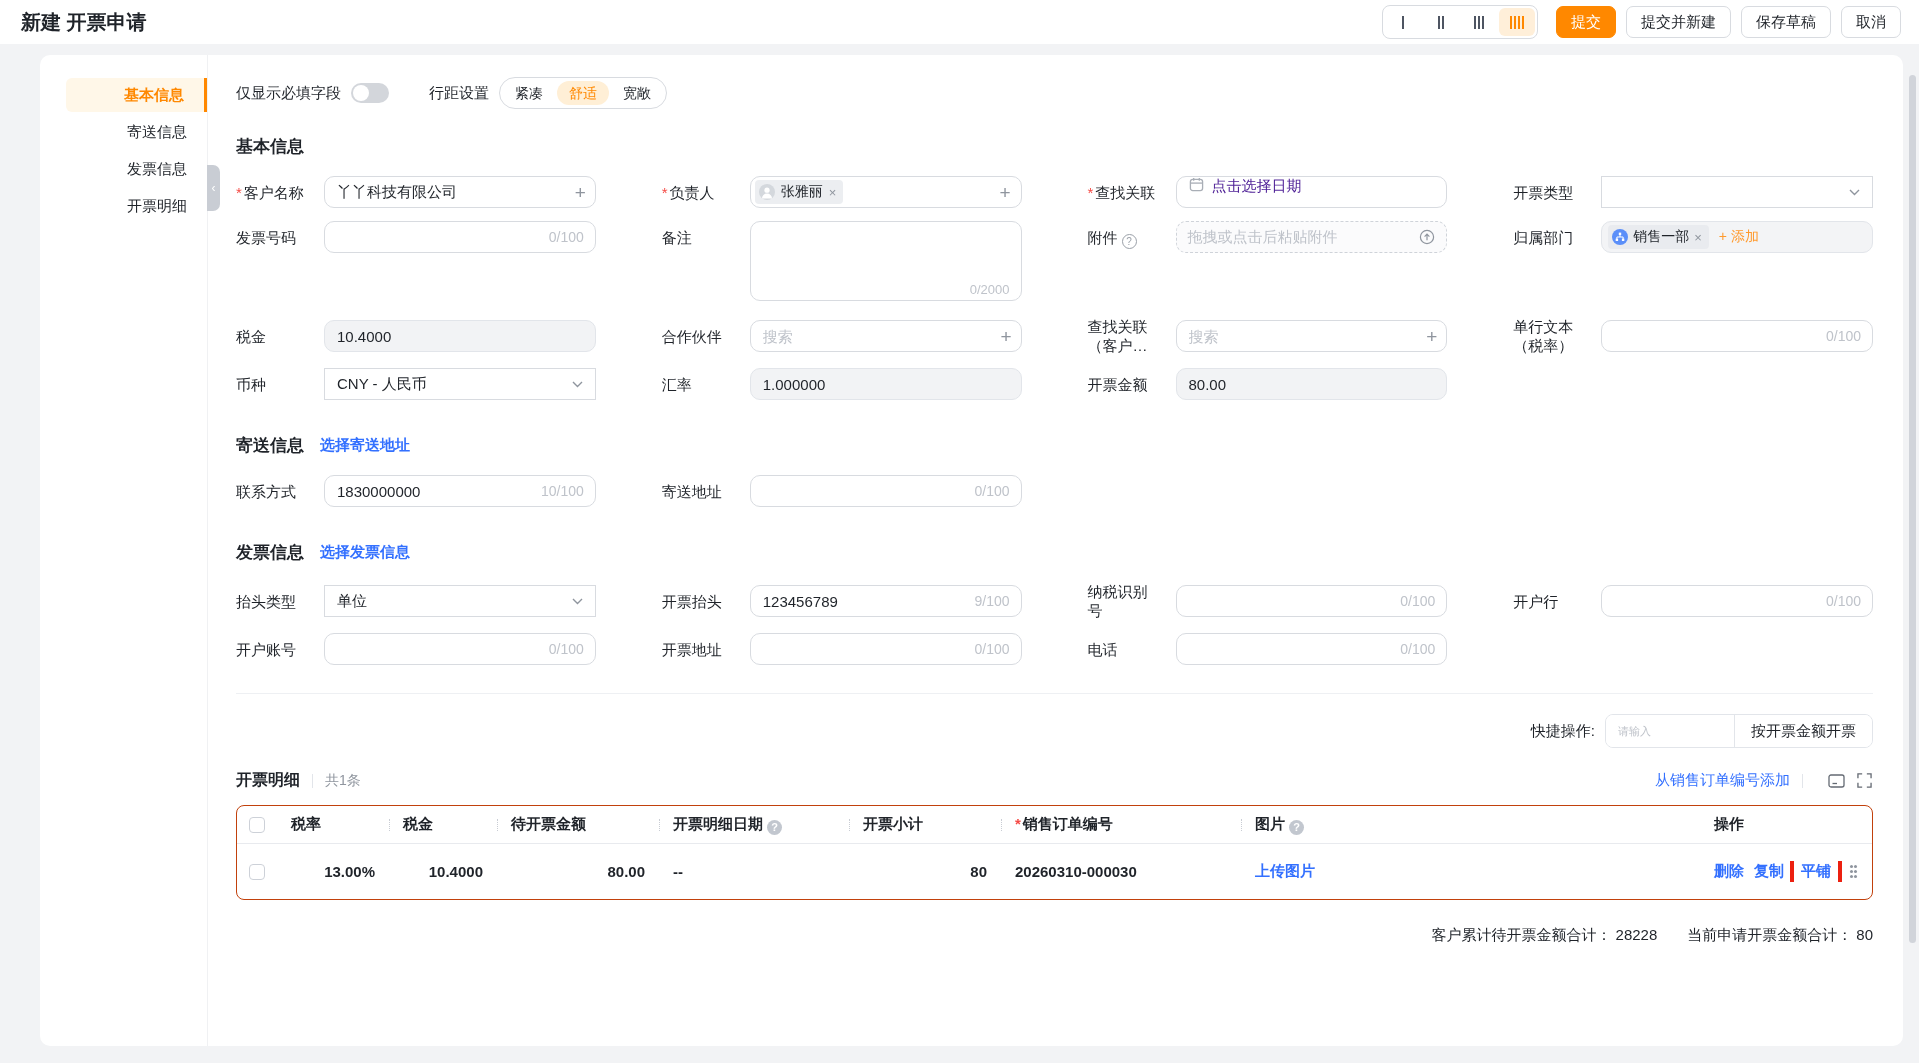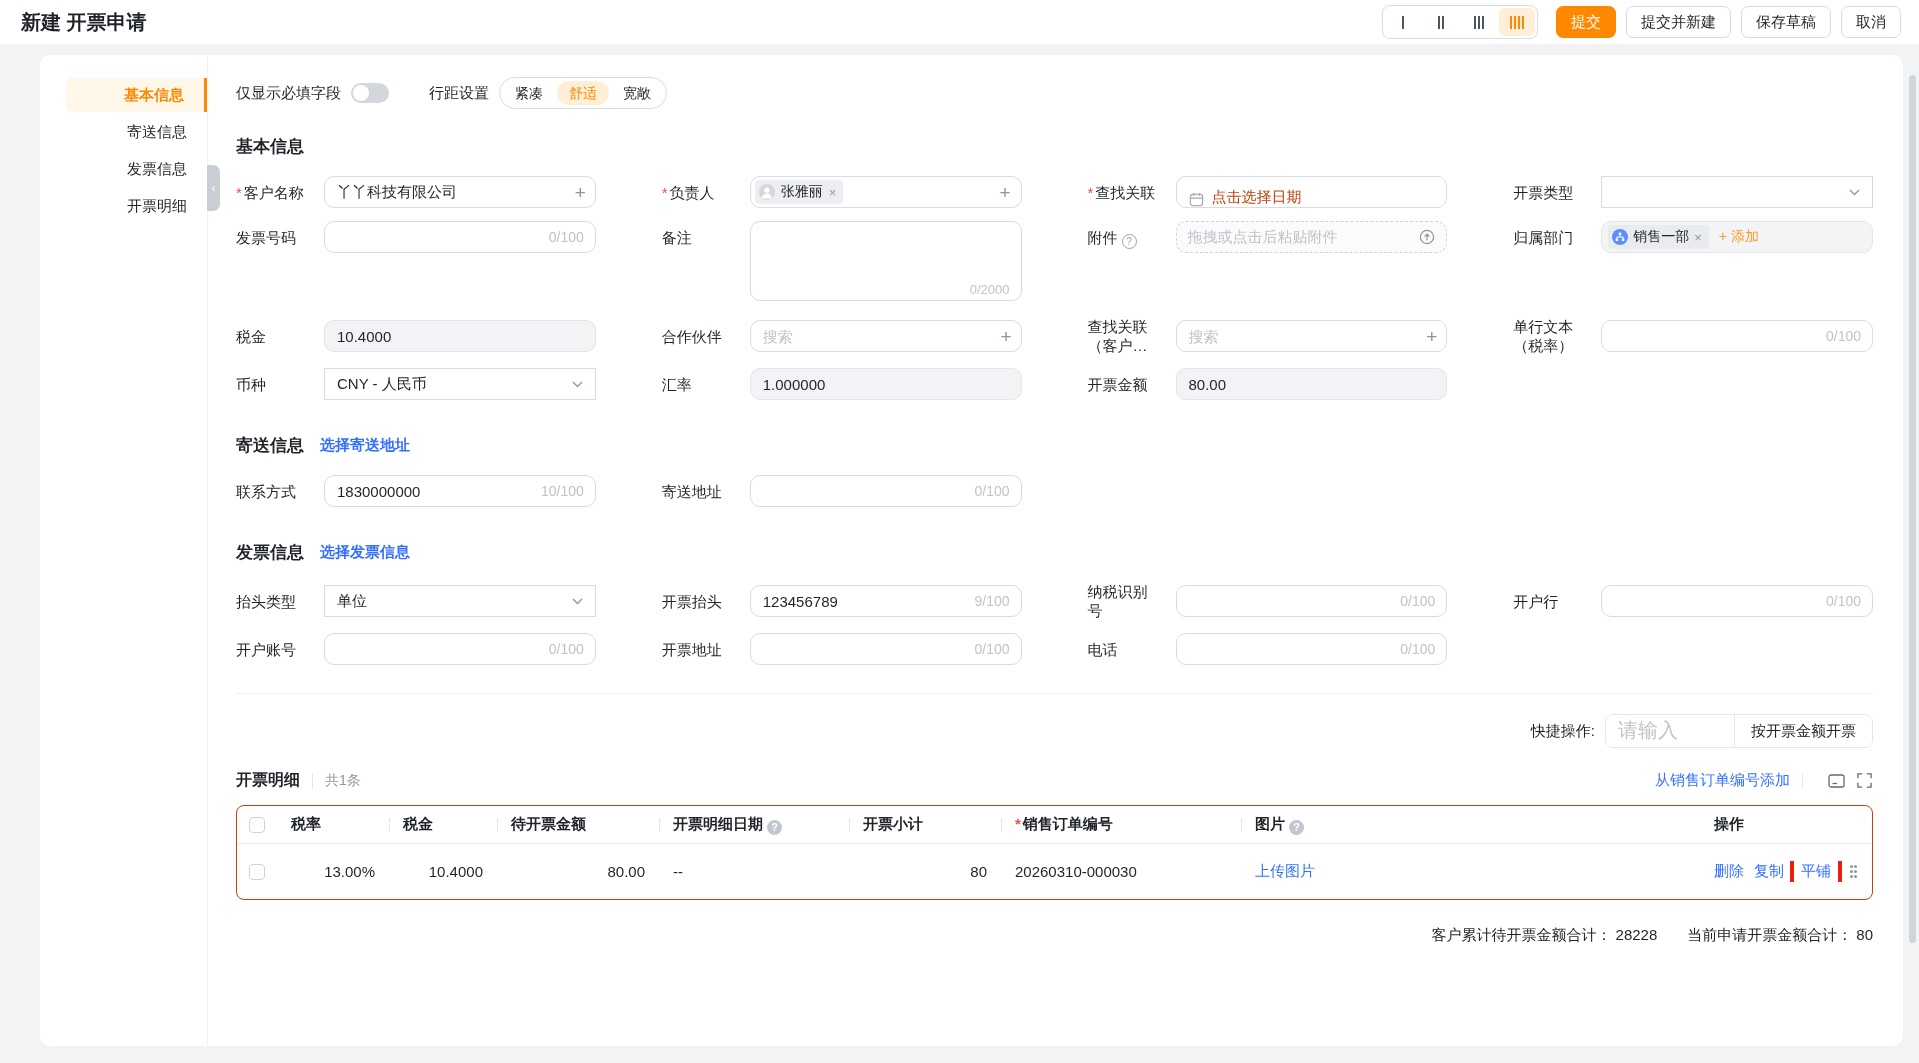"点击选择日期" .datebox { align-items: flex-end -> flex-start; color: #c2410c -> #4c1d95 }
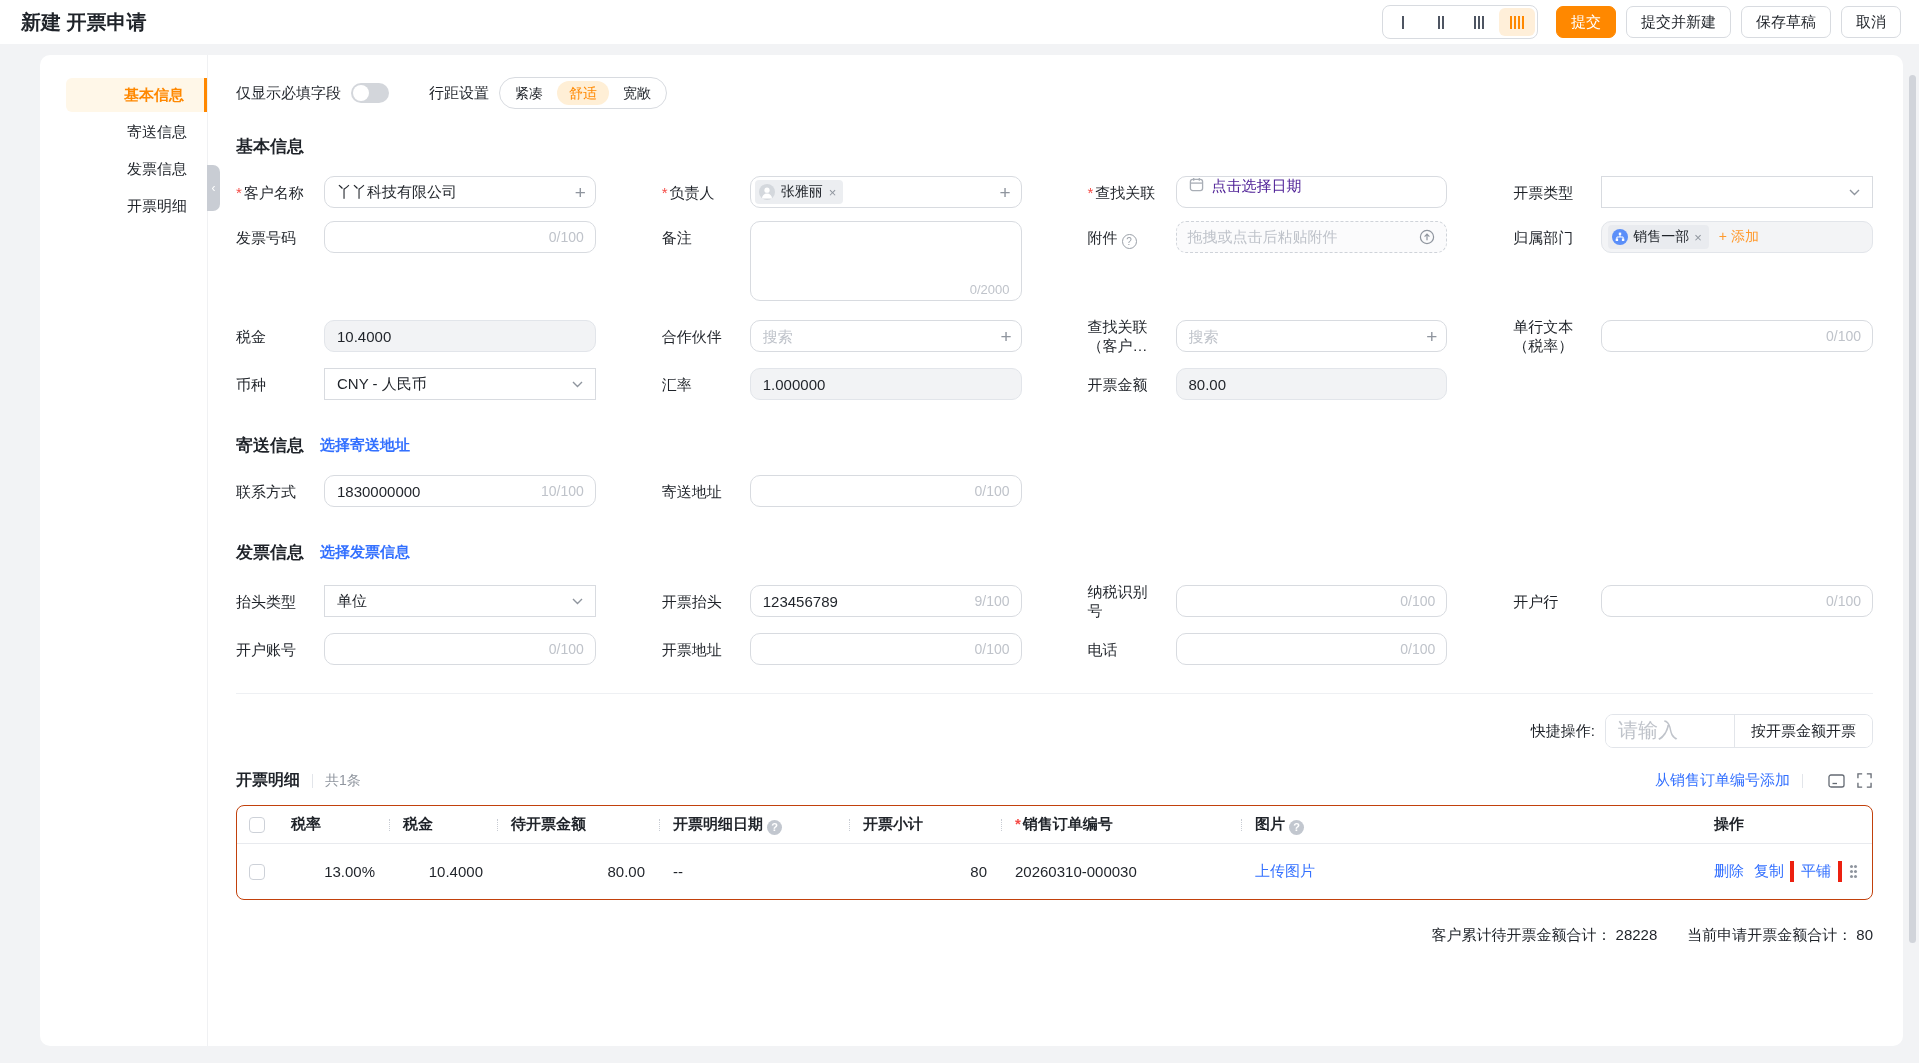"请输入" .quick-group input { font-family: Liberation Mono, monospace -> Liberation Sans, sans-serif; font-size: 20px -> 11px }
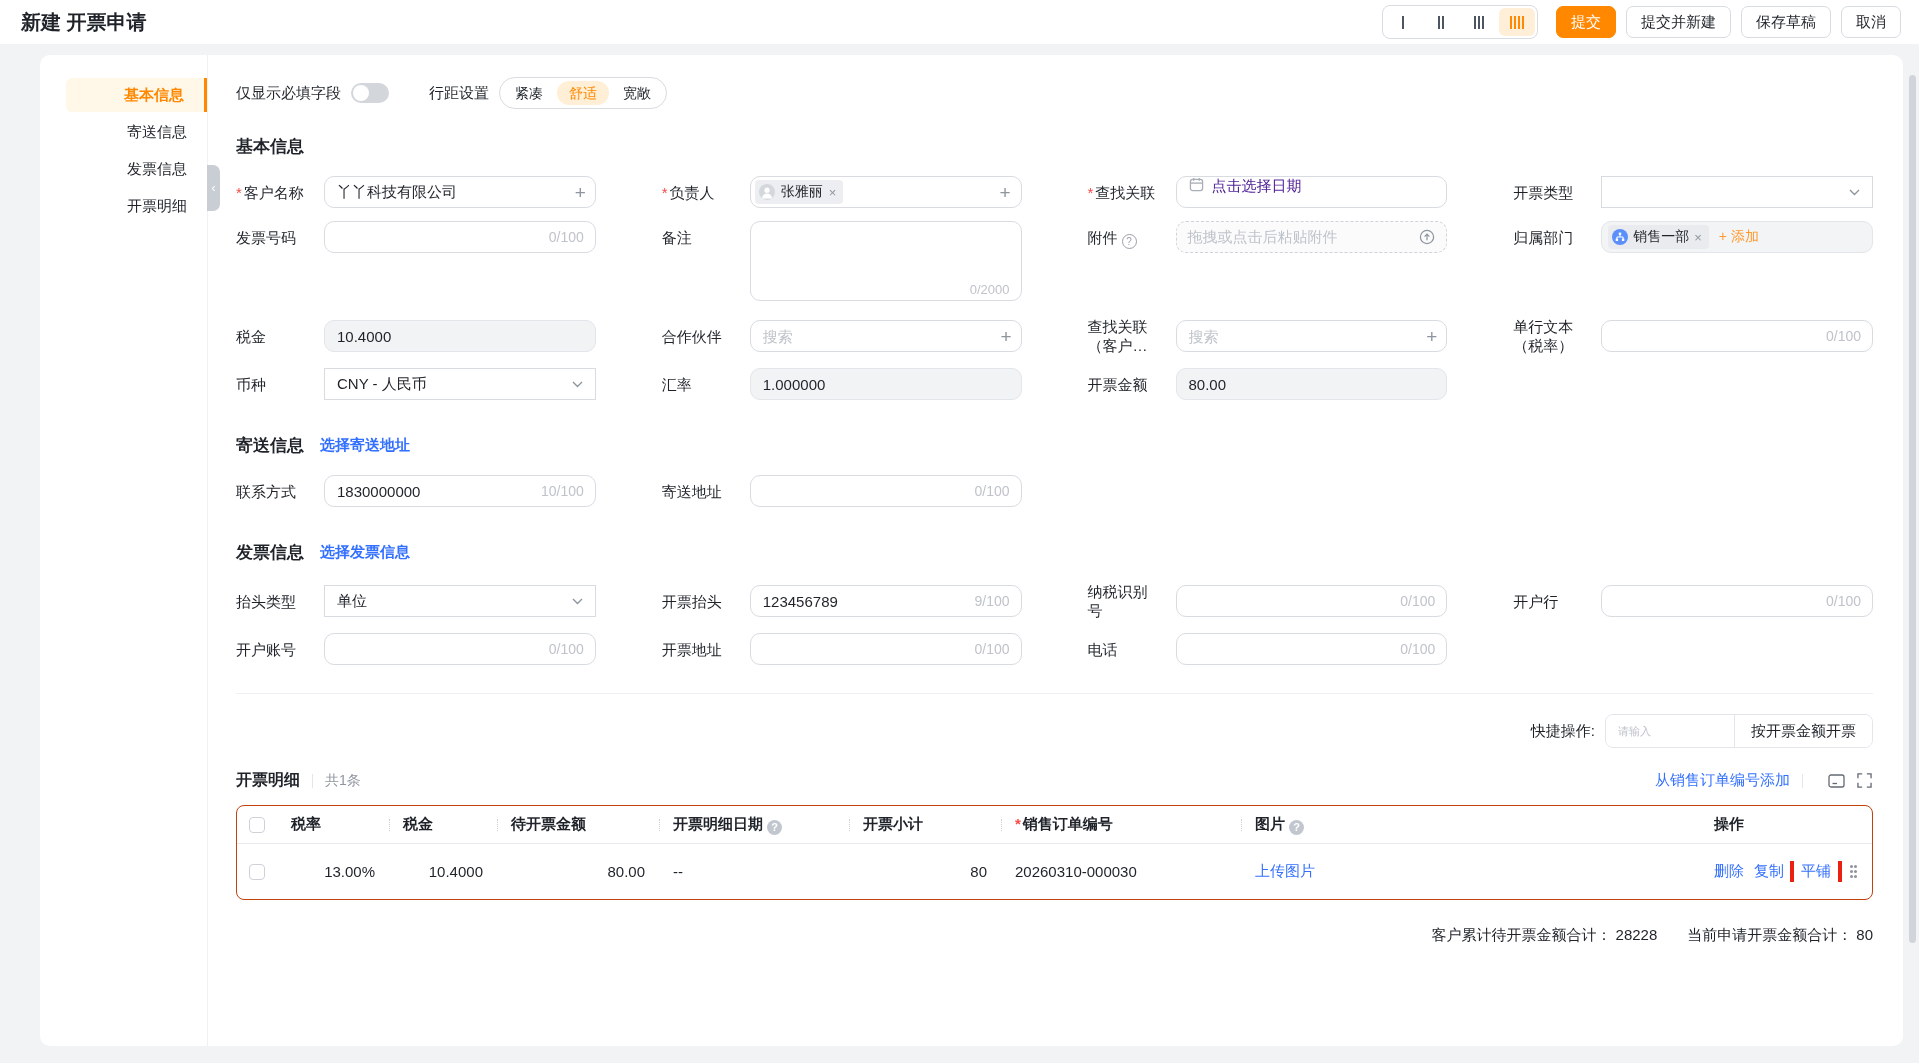"13.00%" .trow { font-weight: none -> bold }
